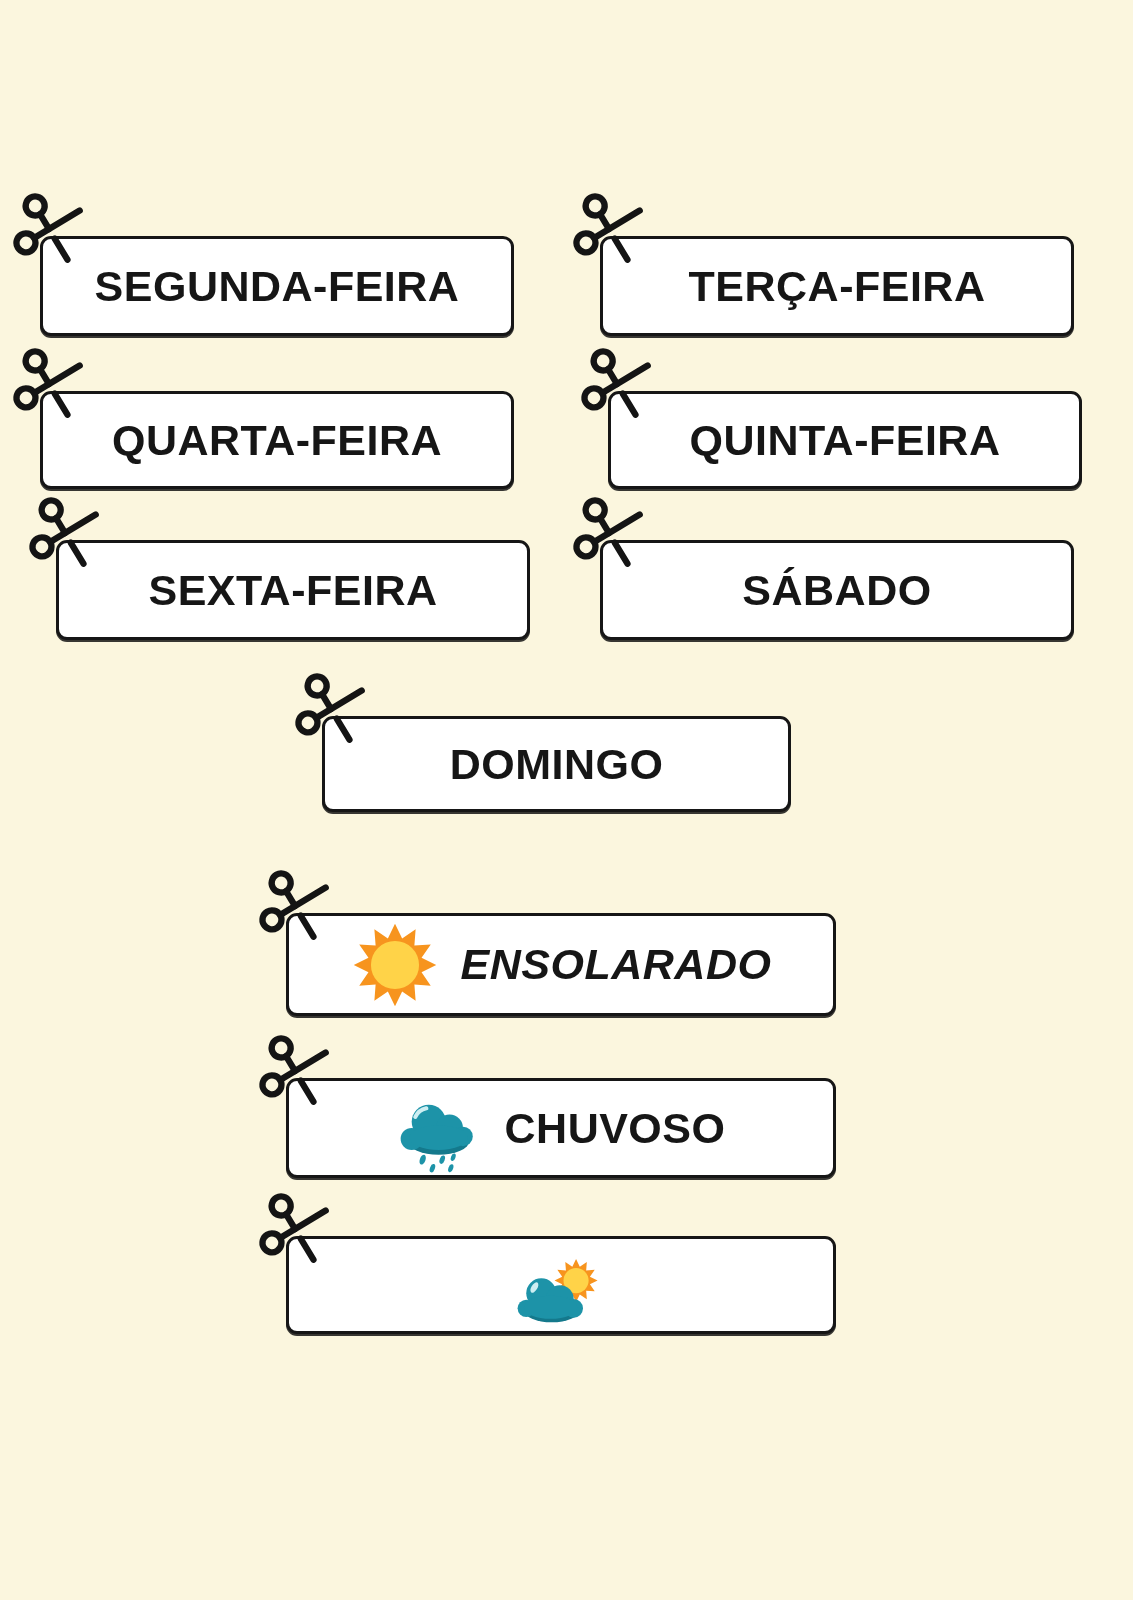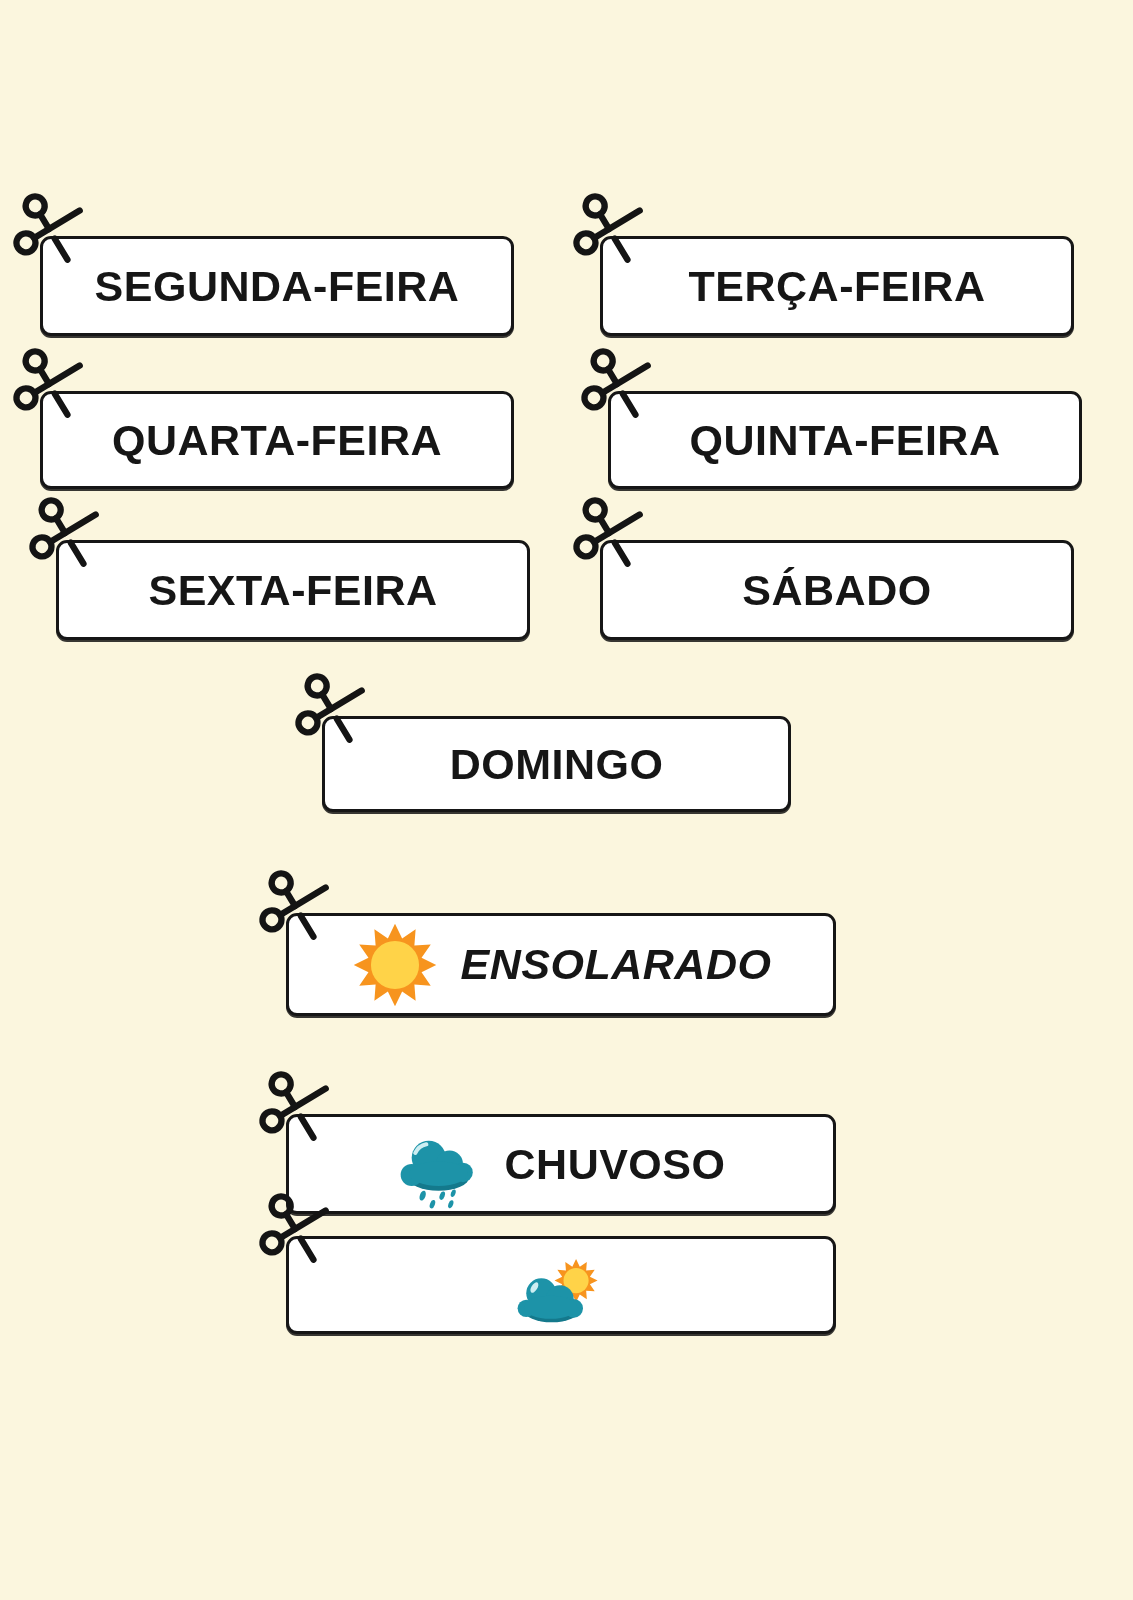"CHUVOSO" .c-chuvoso { top: 1114px -> 1078px }
